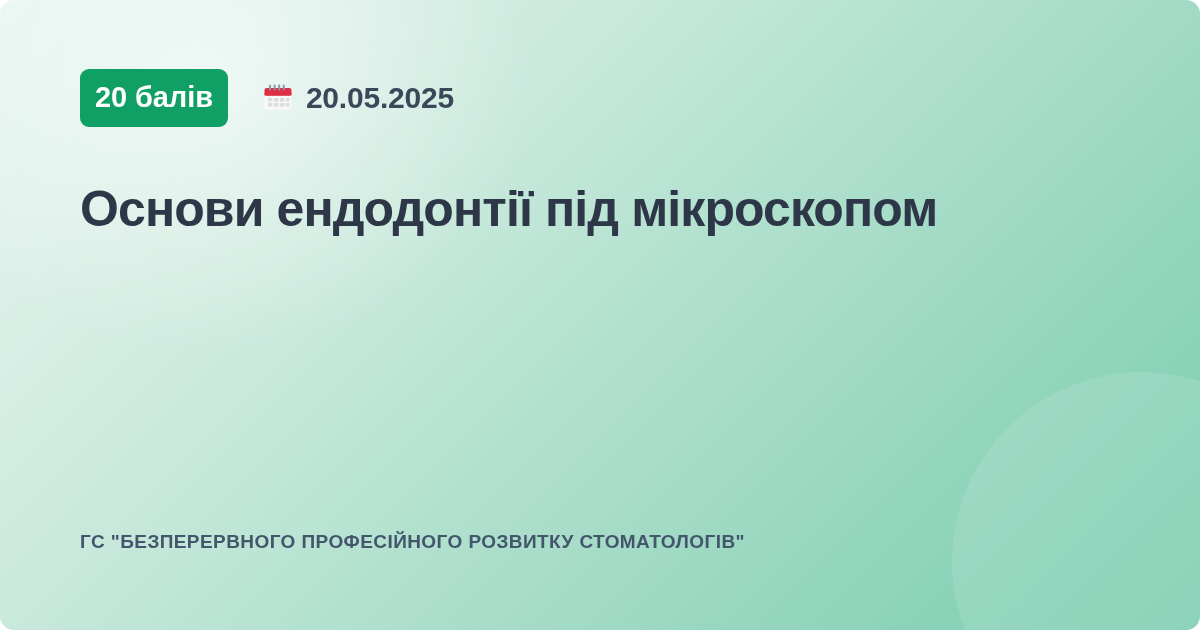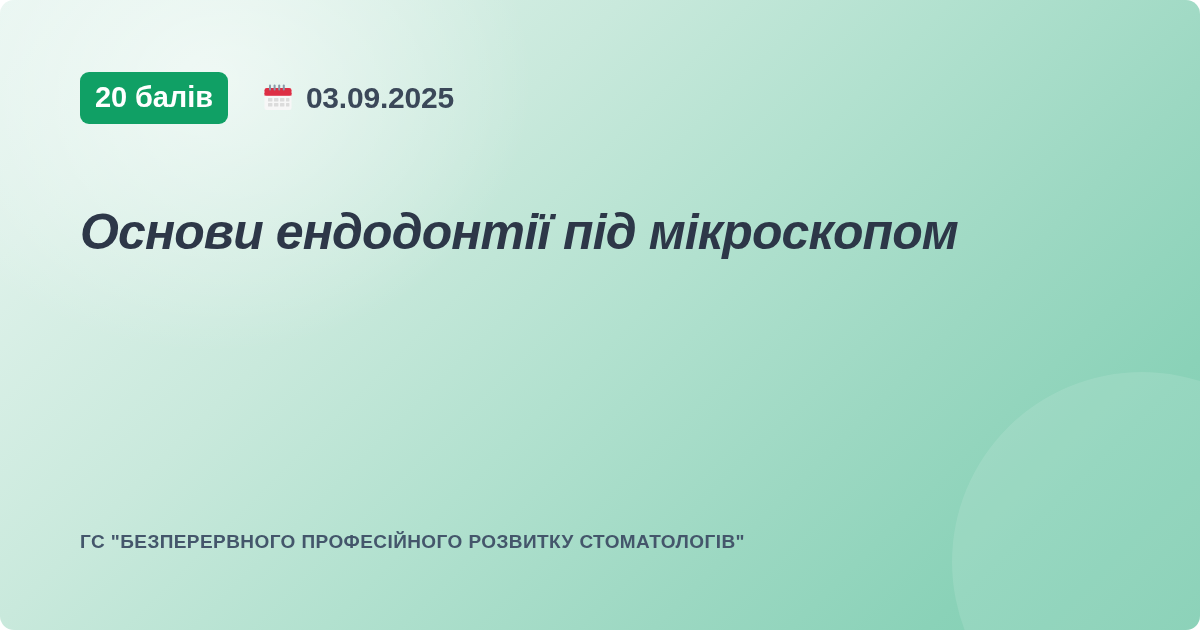"20 балів" #points-badge { height: 52px -> 58px }
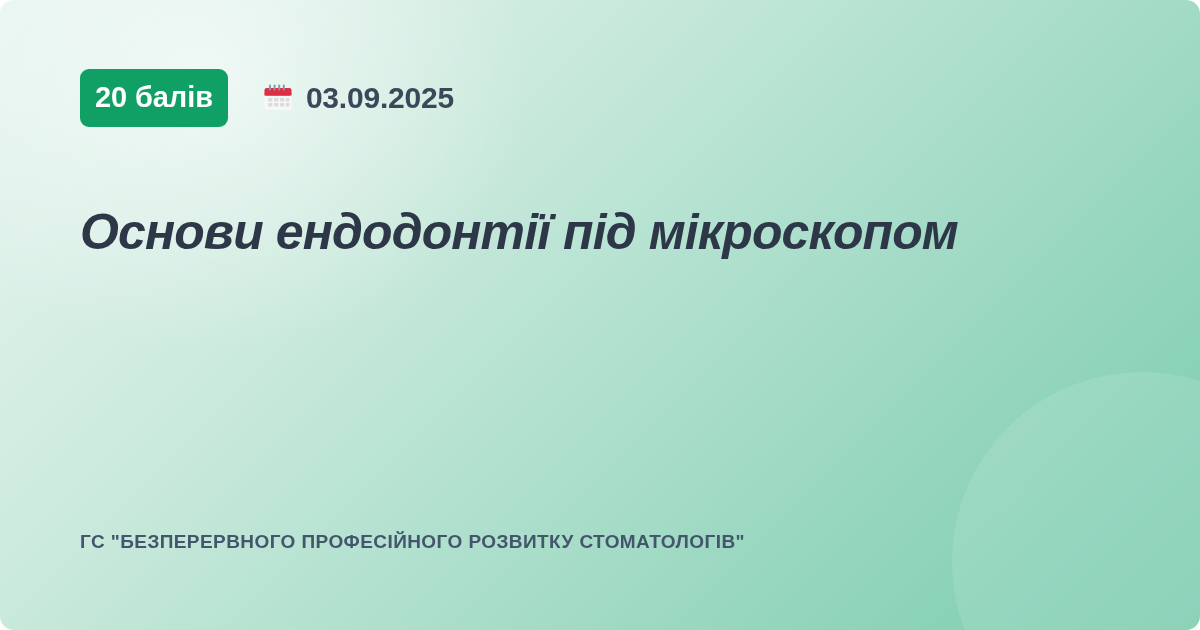"03.09.2025" span { text: 03.09.2025 -> 20.05.2025 }
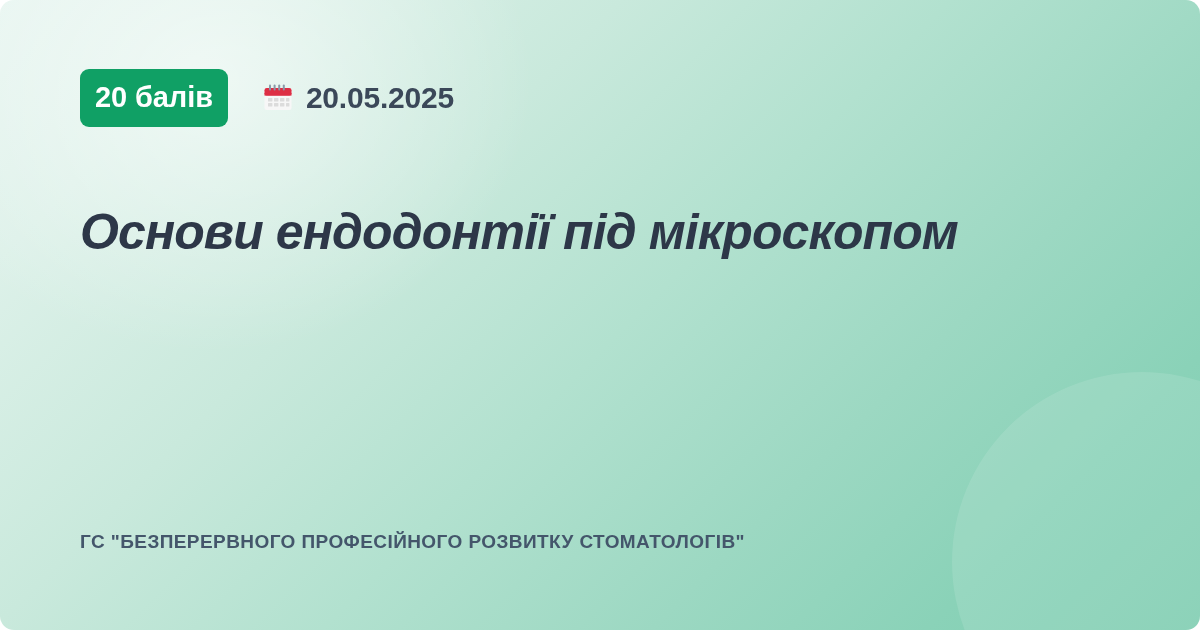"Основи ендодонтії під мікроскопом" #event-title { font-style: italic -> none; margin-top: 80px -> 57px }
